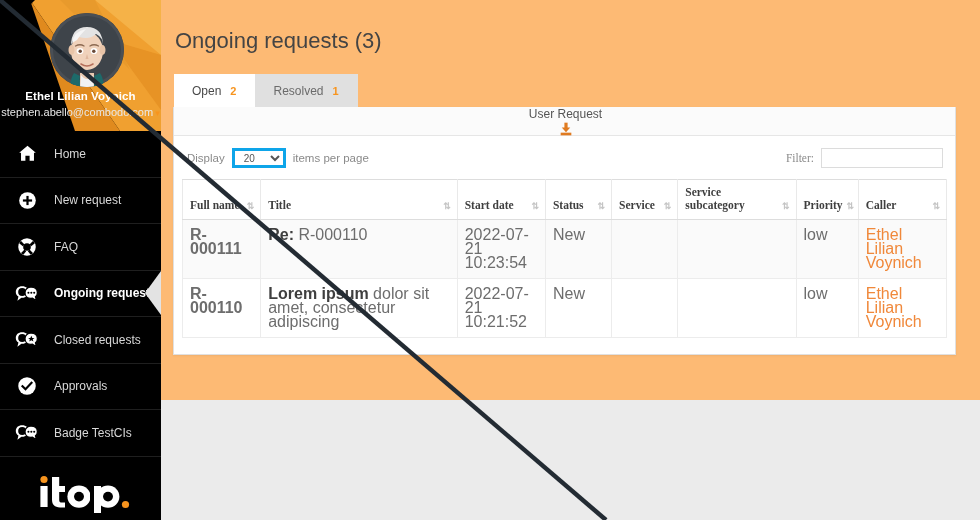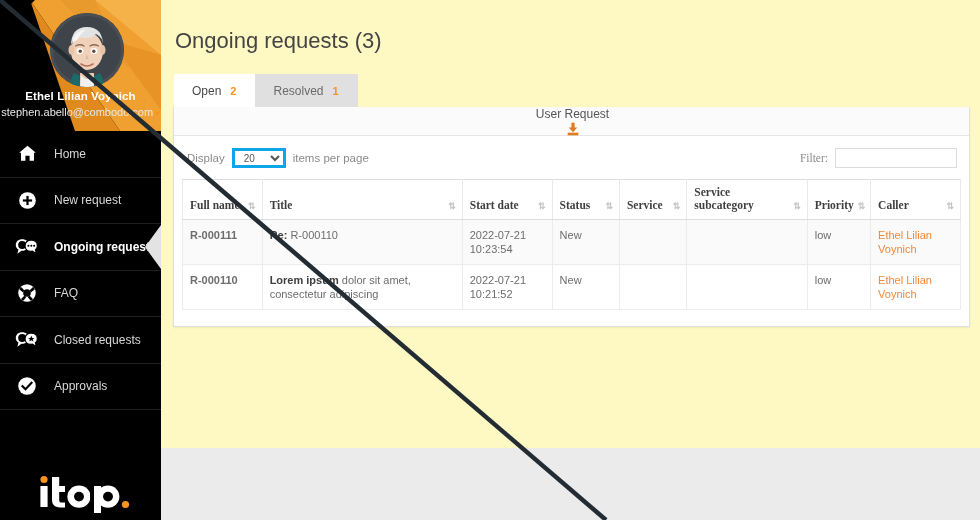"Ongoing requests (3)" .main { background: #fef9c3 -> #fdba74; height: 448px -> 400px; padding: 0 10px 0 12px -> 0 24px 0 12px }
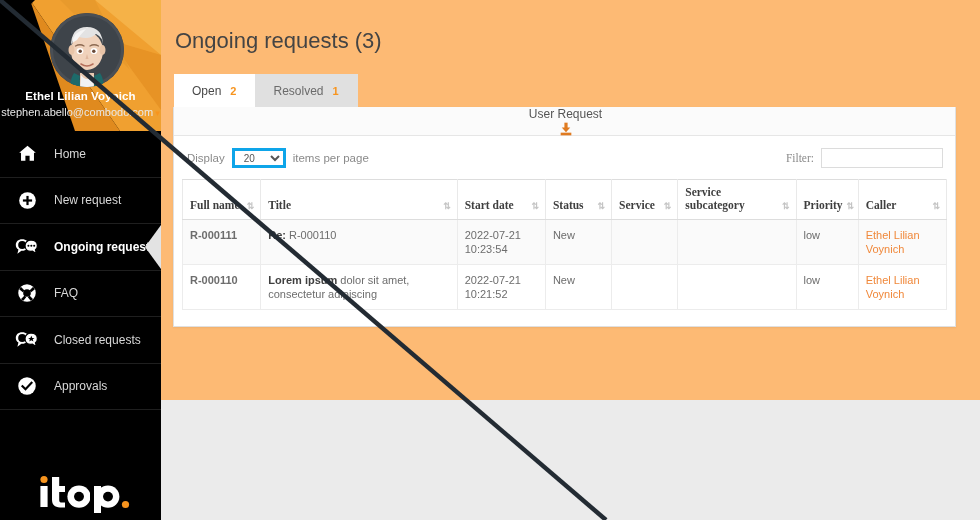"R-000111" table.grid td { font-size: 11px -> 16px }
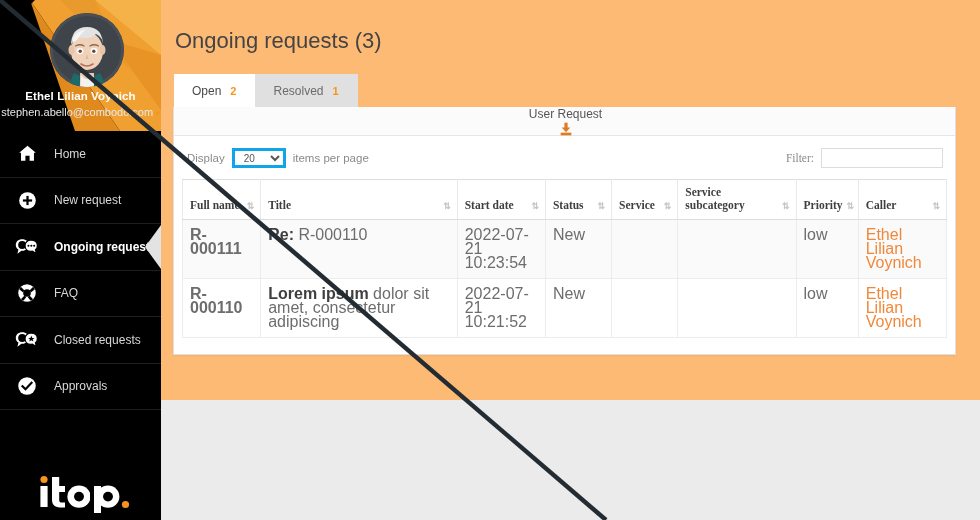"Ongoing requests" div.nav-item { order: before "FAQ" -> after "FAQ" }
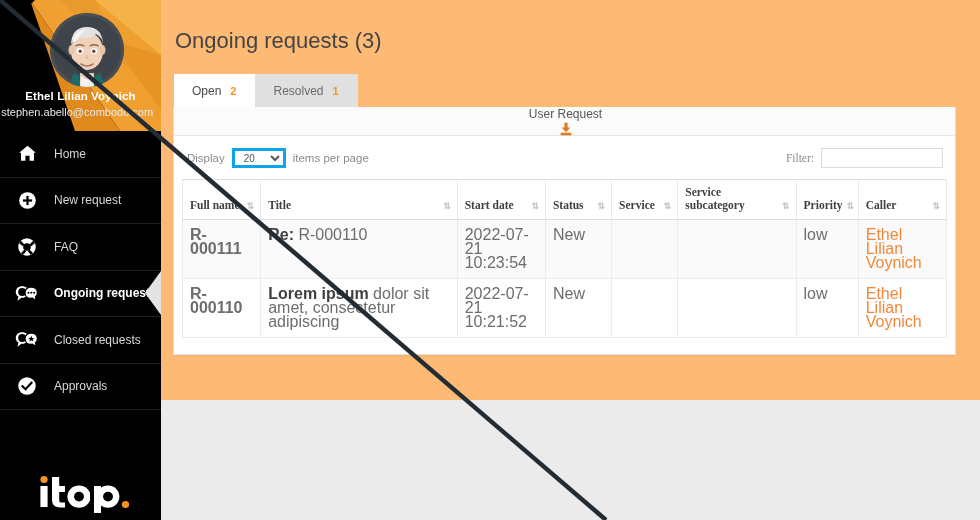"Badge TestCIs" div.nav-item { html: none -> <div> <span> <svg> <path></path> <circle></circle> <path></path> <circle></circle> <circle></circle> <circle></circle> </svg> </span> <span>Badge TestCIs</span> </div> }
